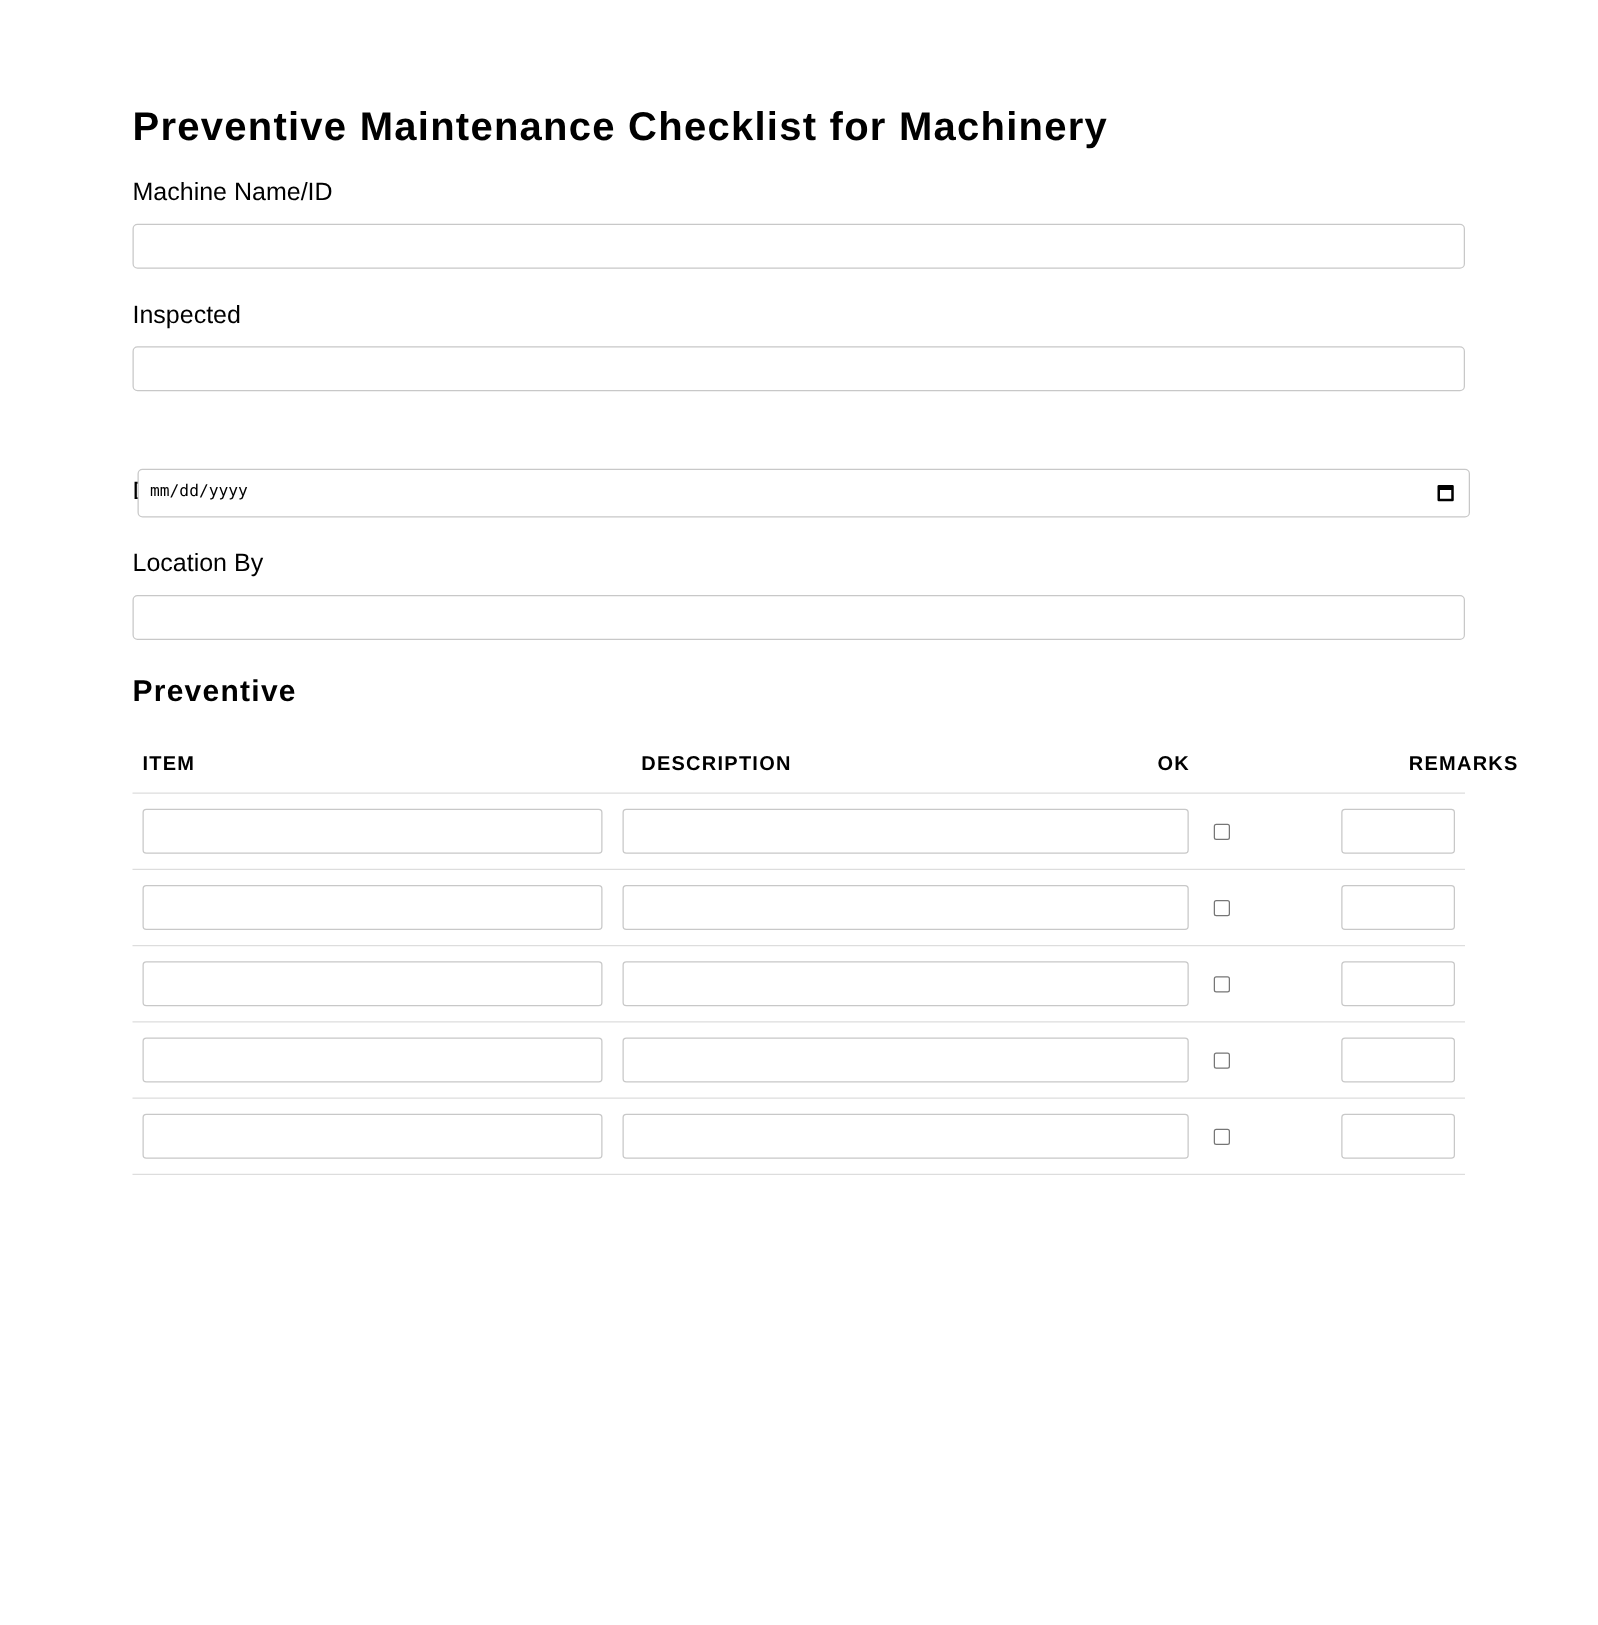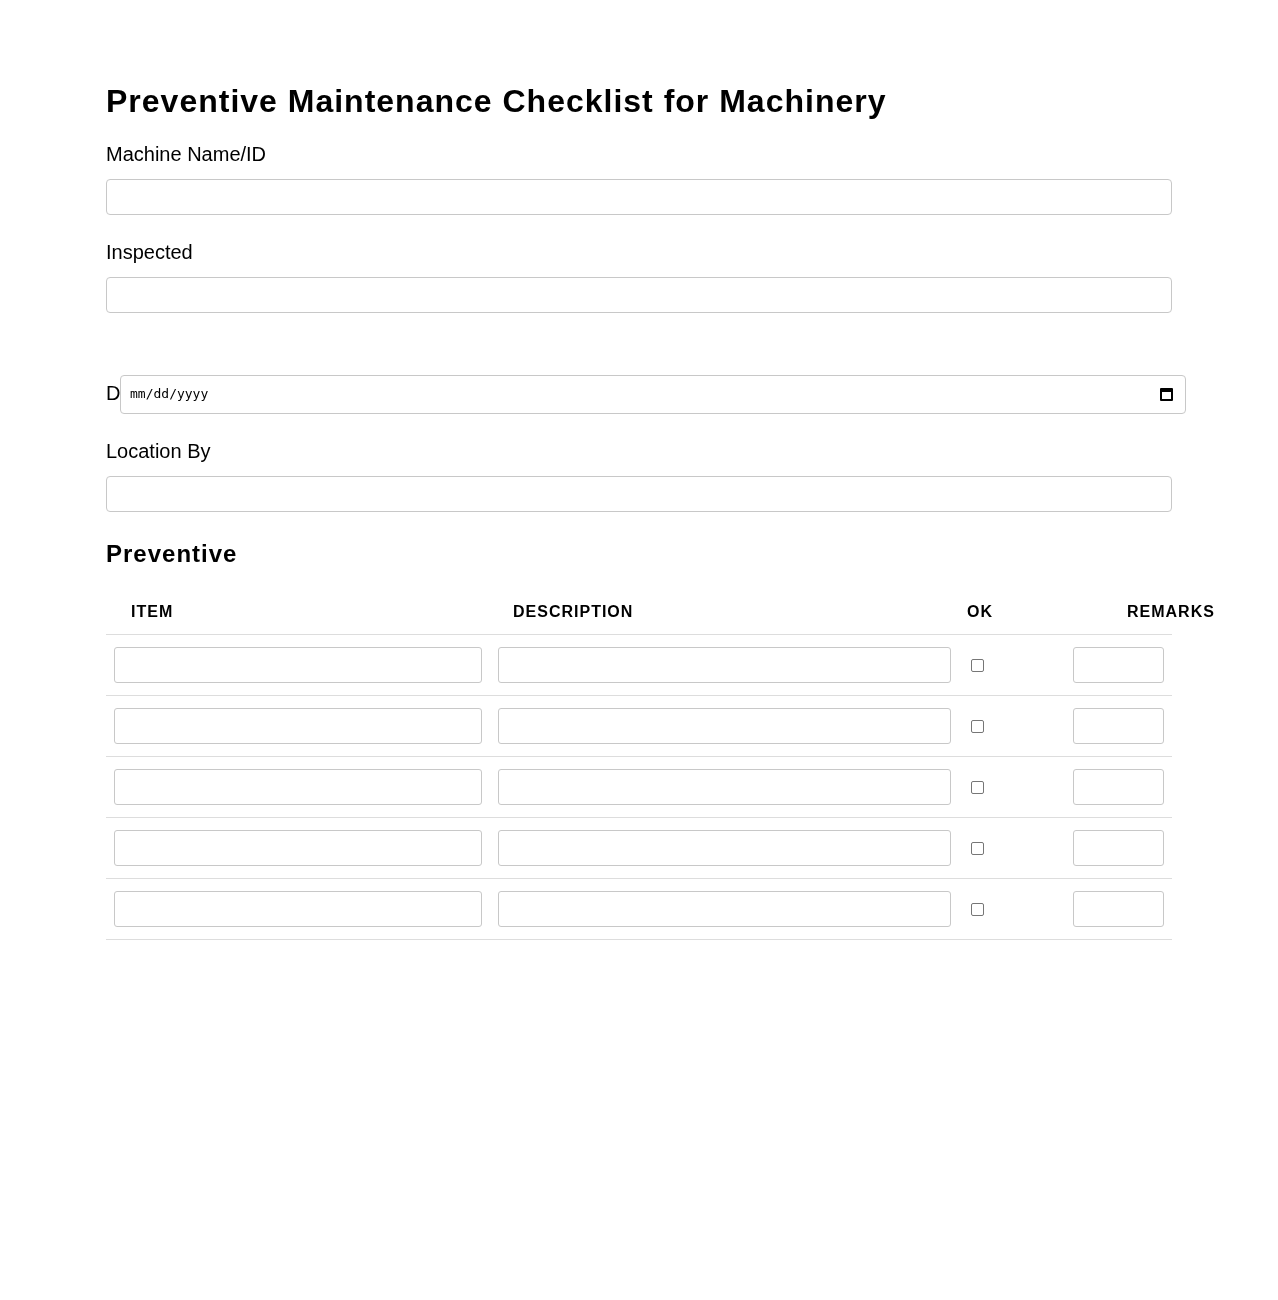"mm/dd/yyyy" .date-input { left: 14px -> 4px }
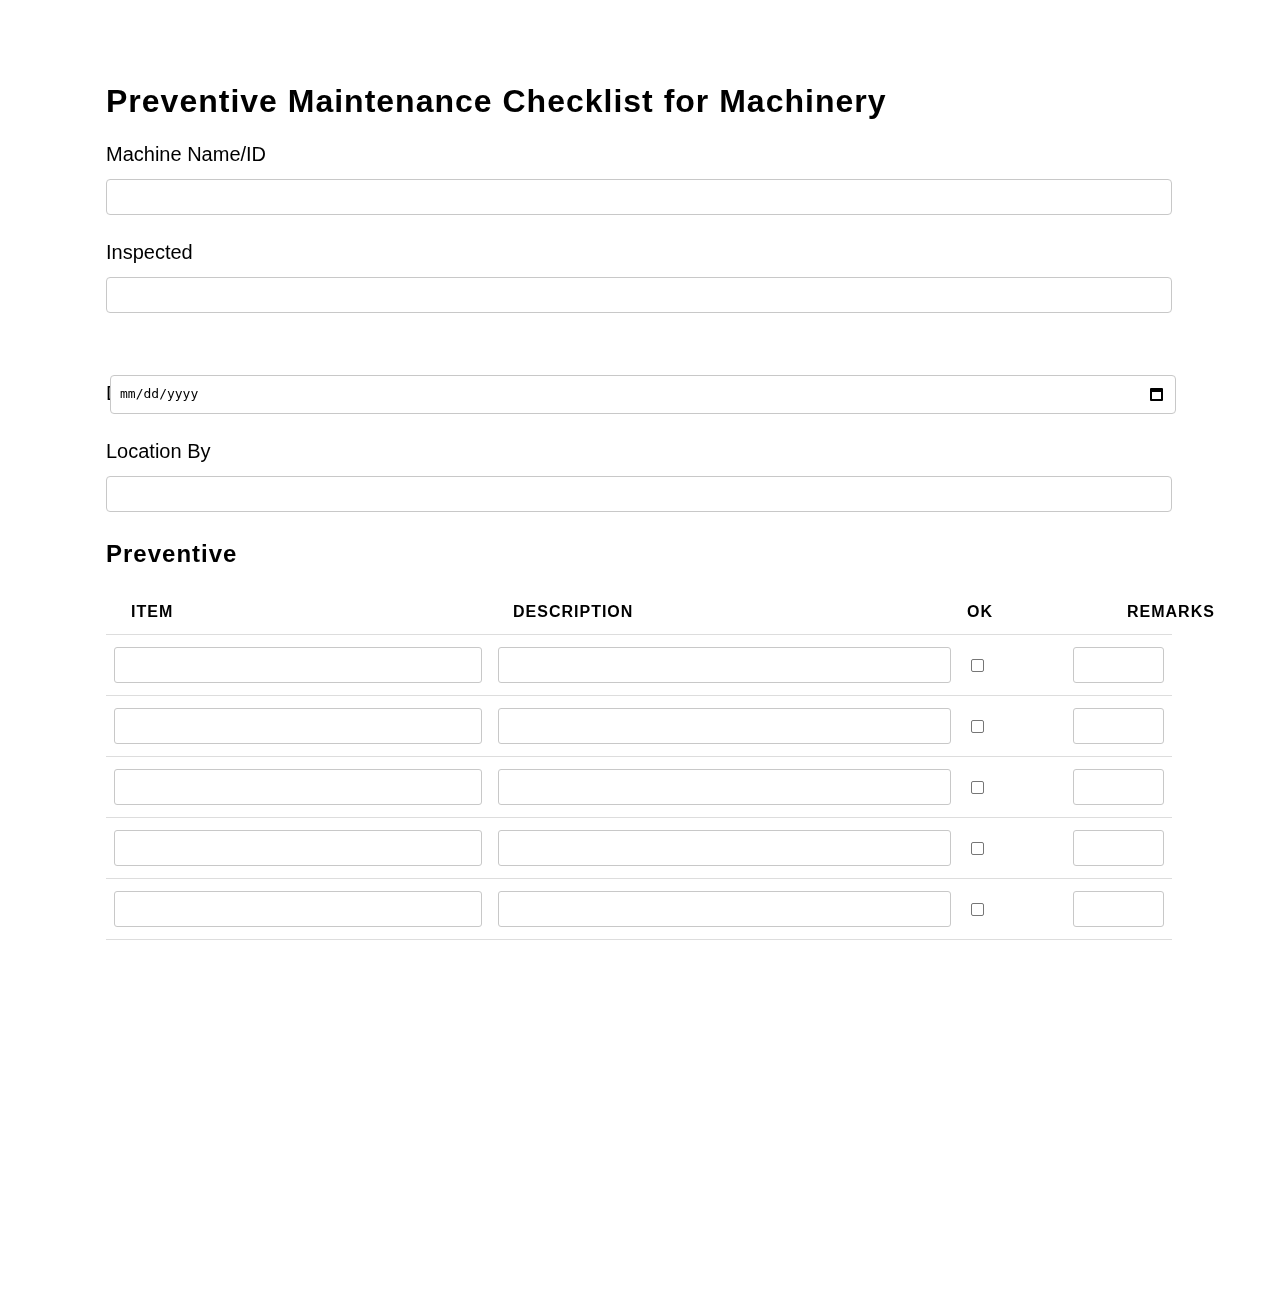"ITEM" div.th { left: 25px -> 8px }
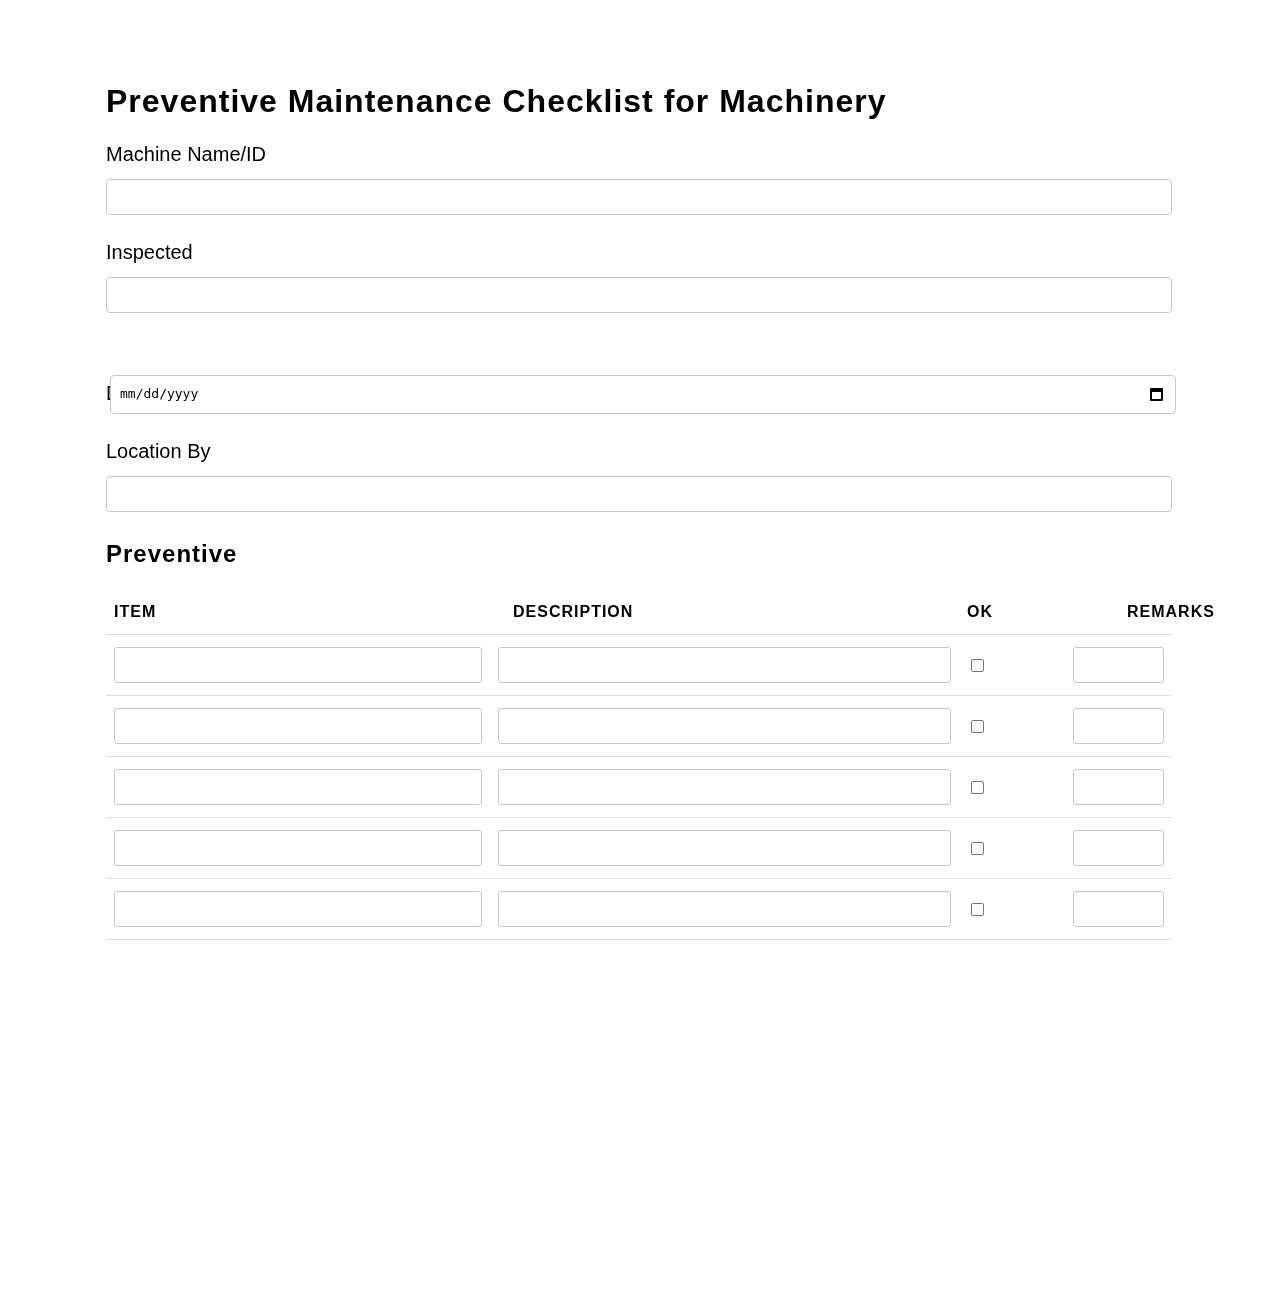"OK" div.th { left: 861px -> 820px }
